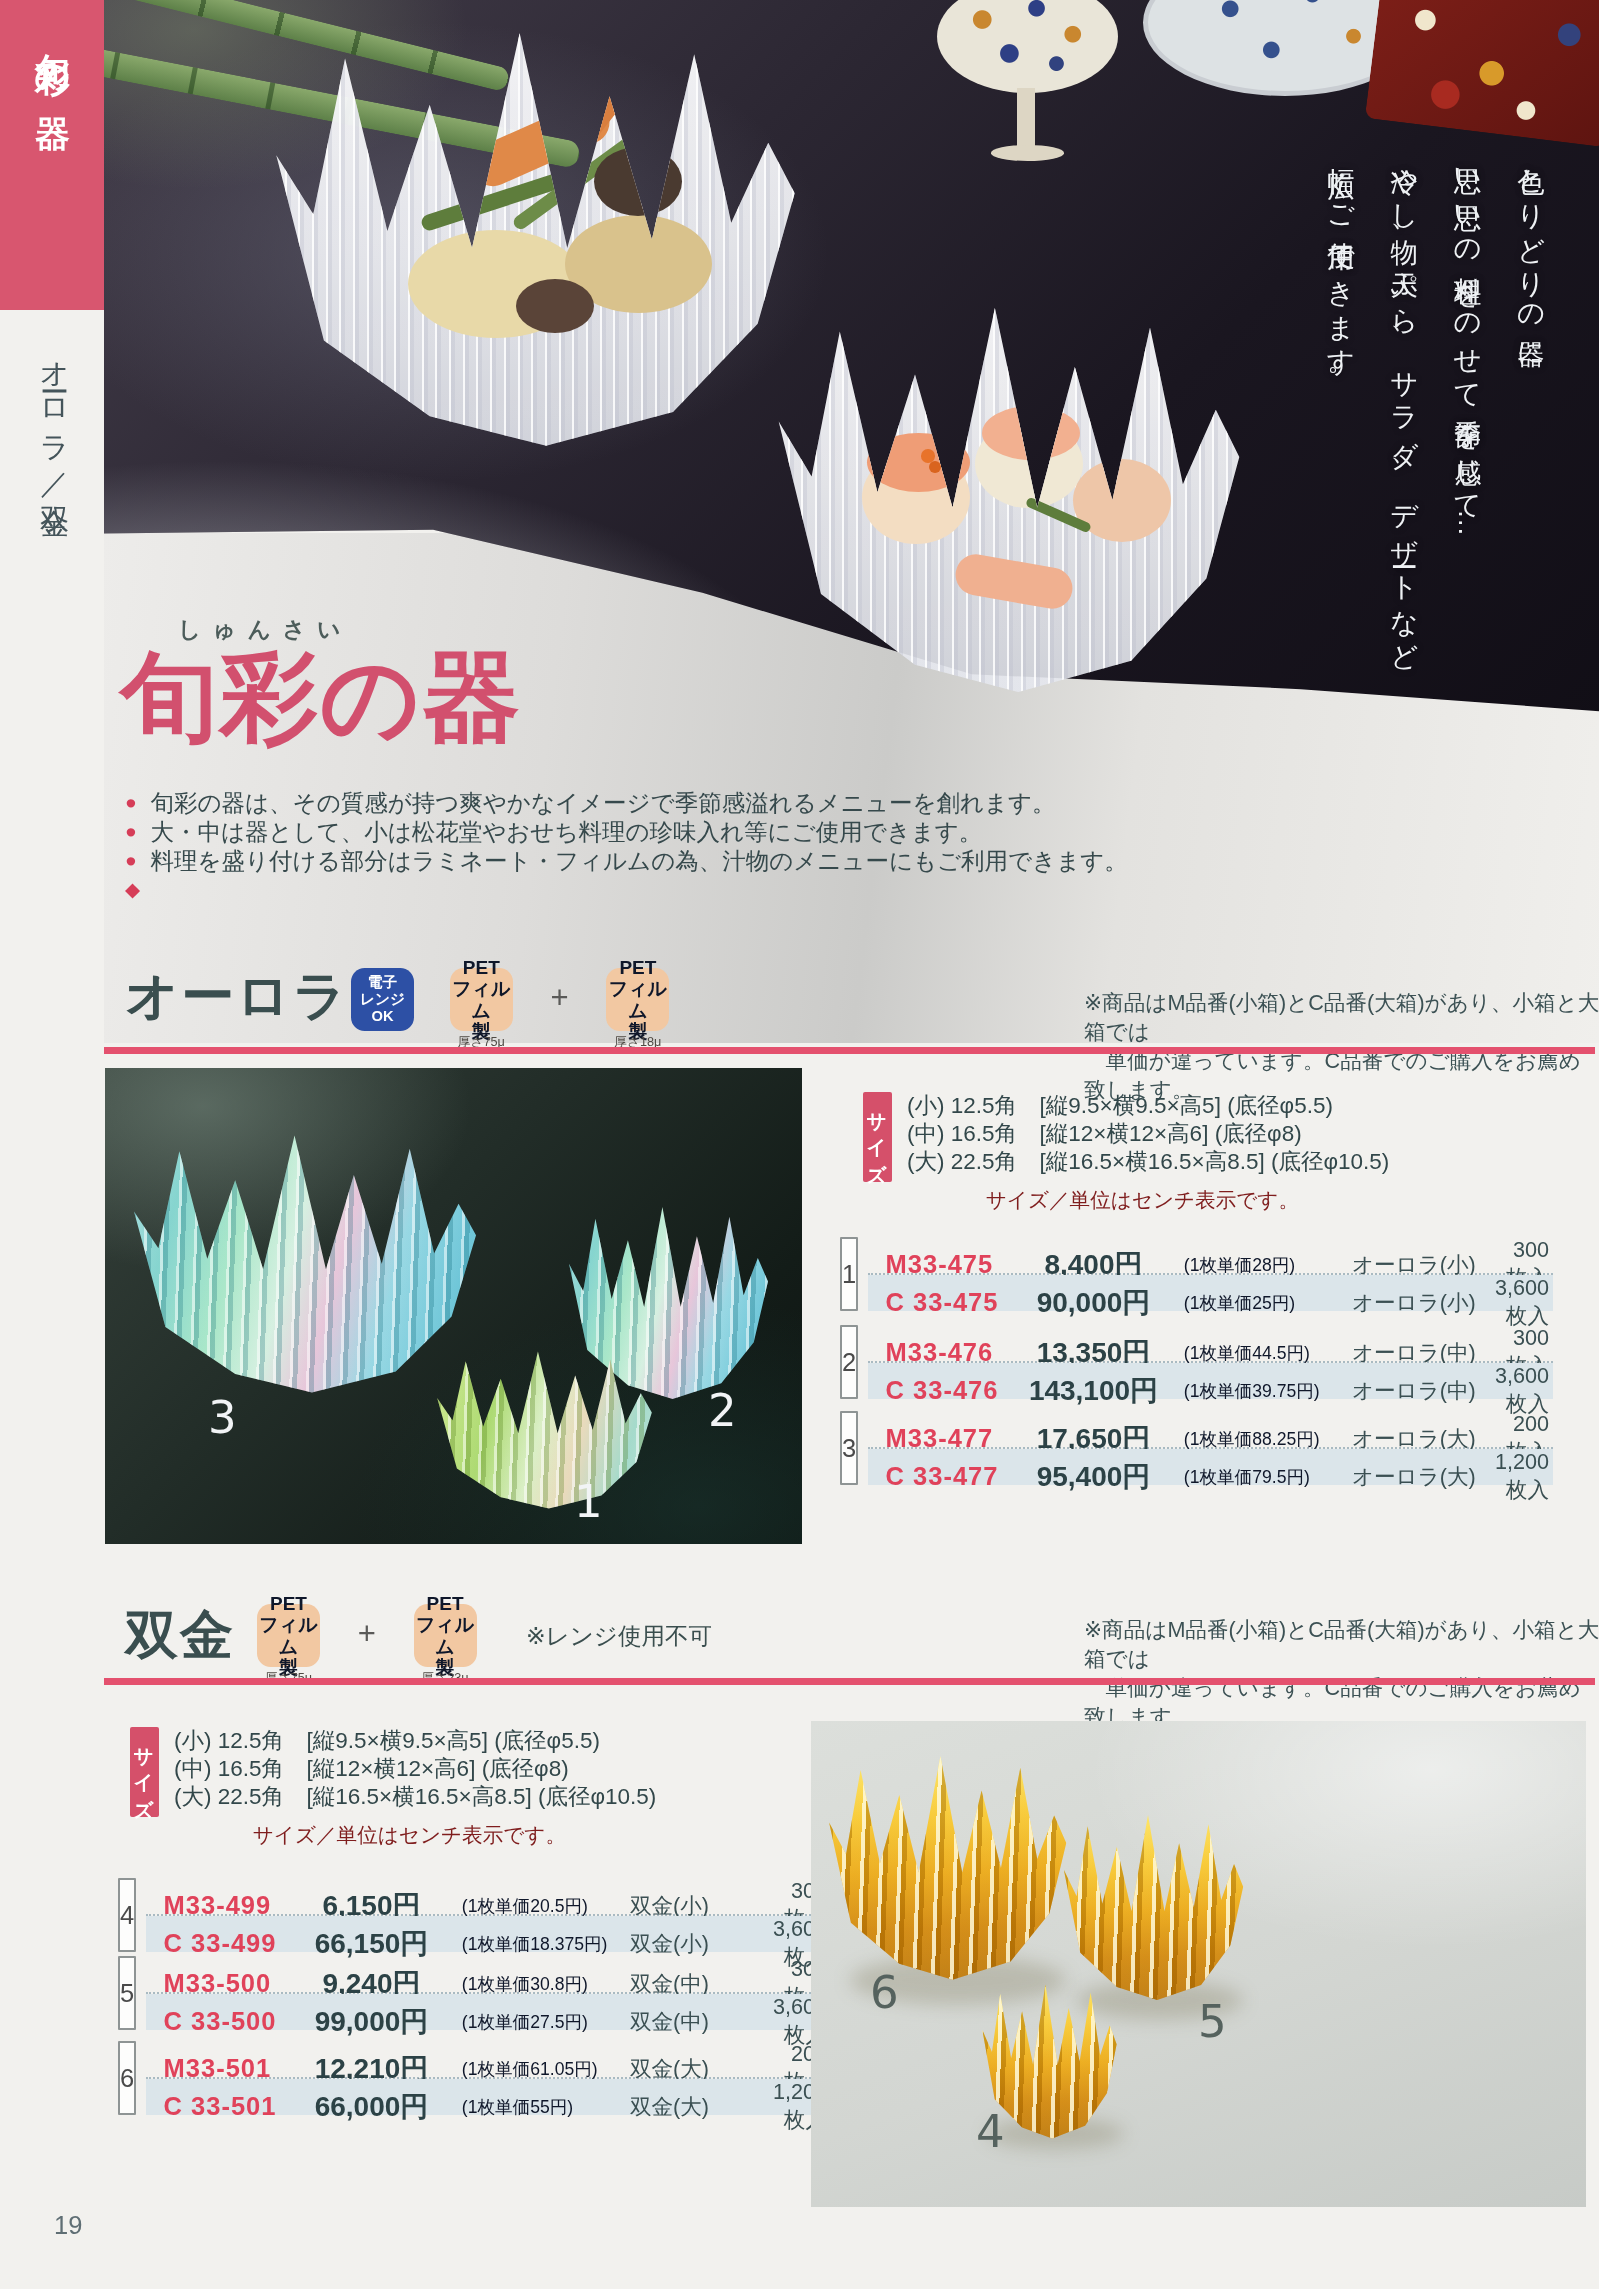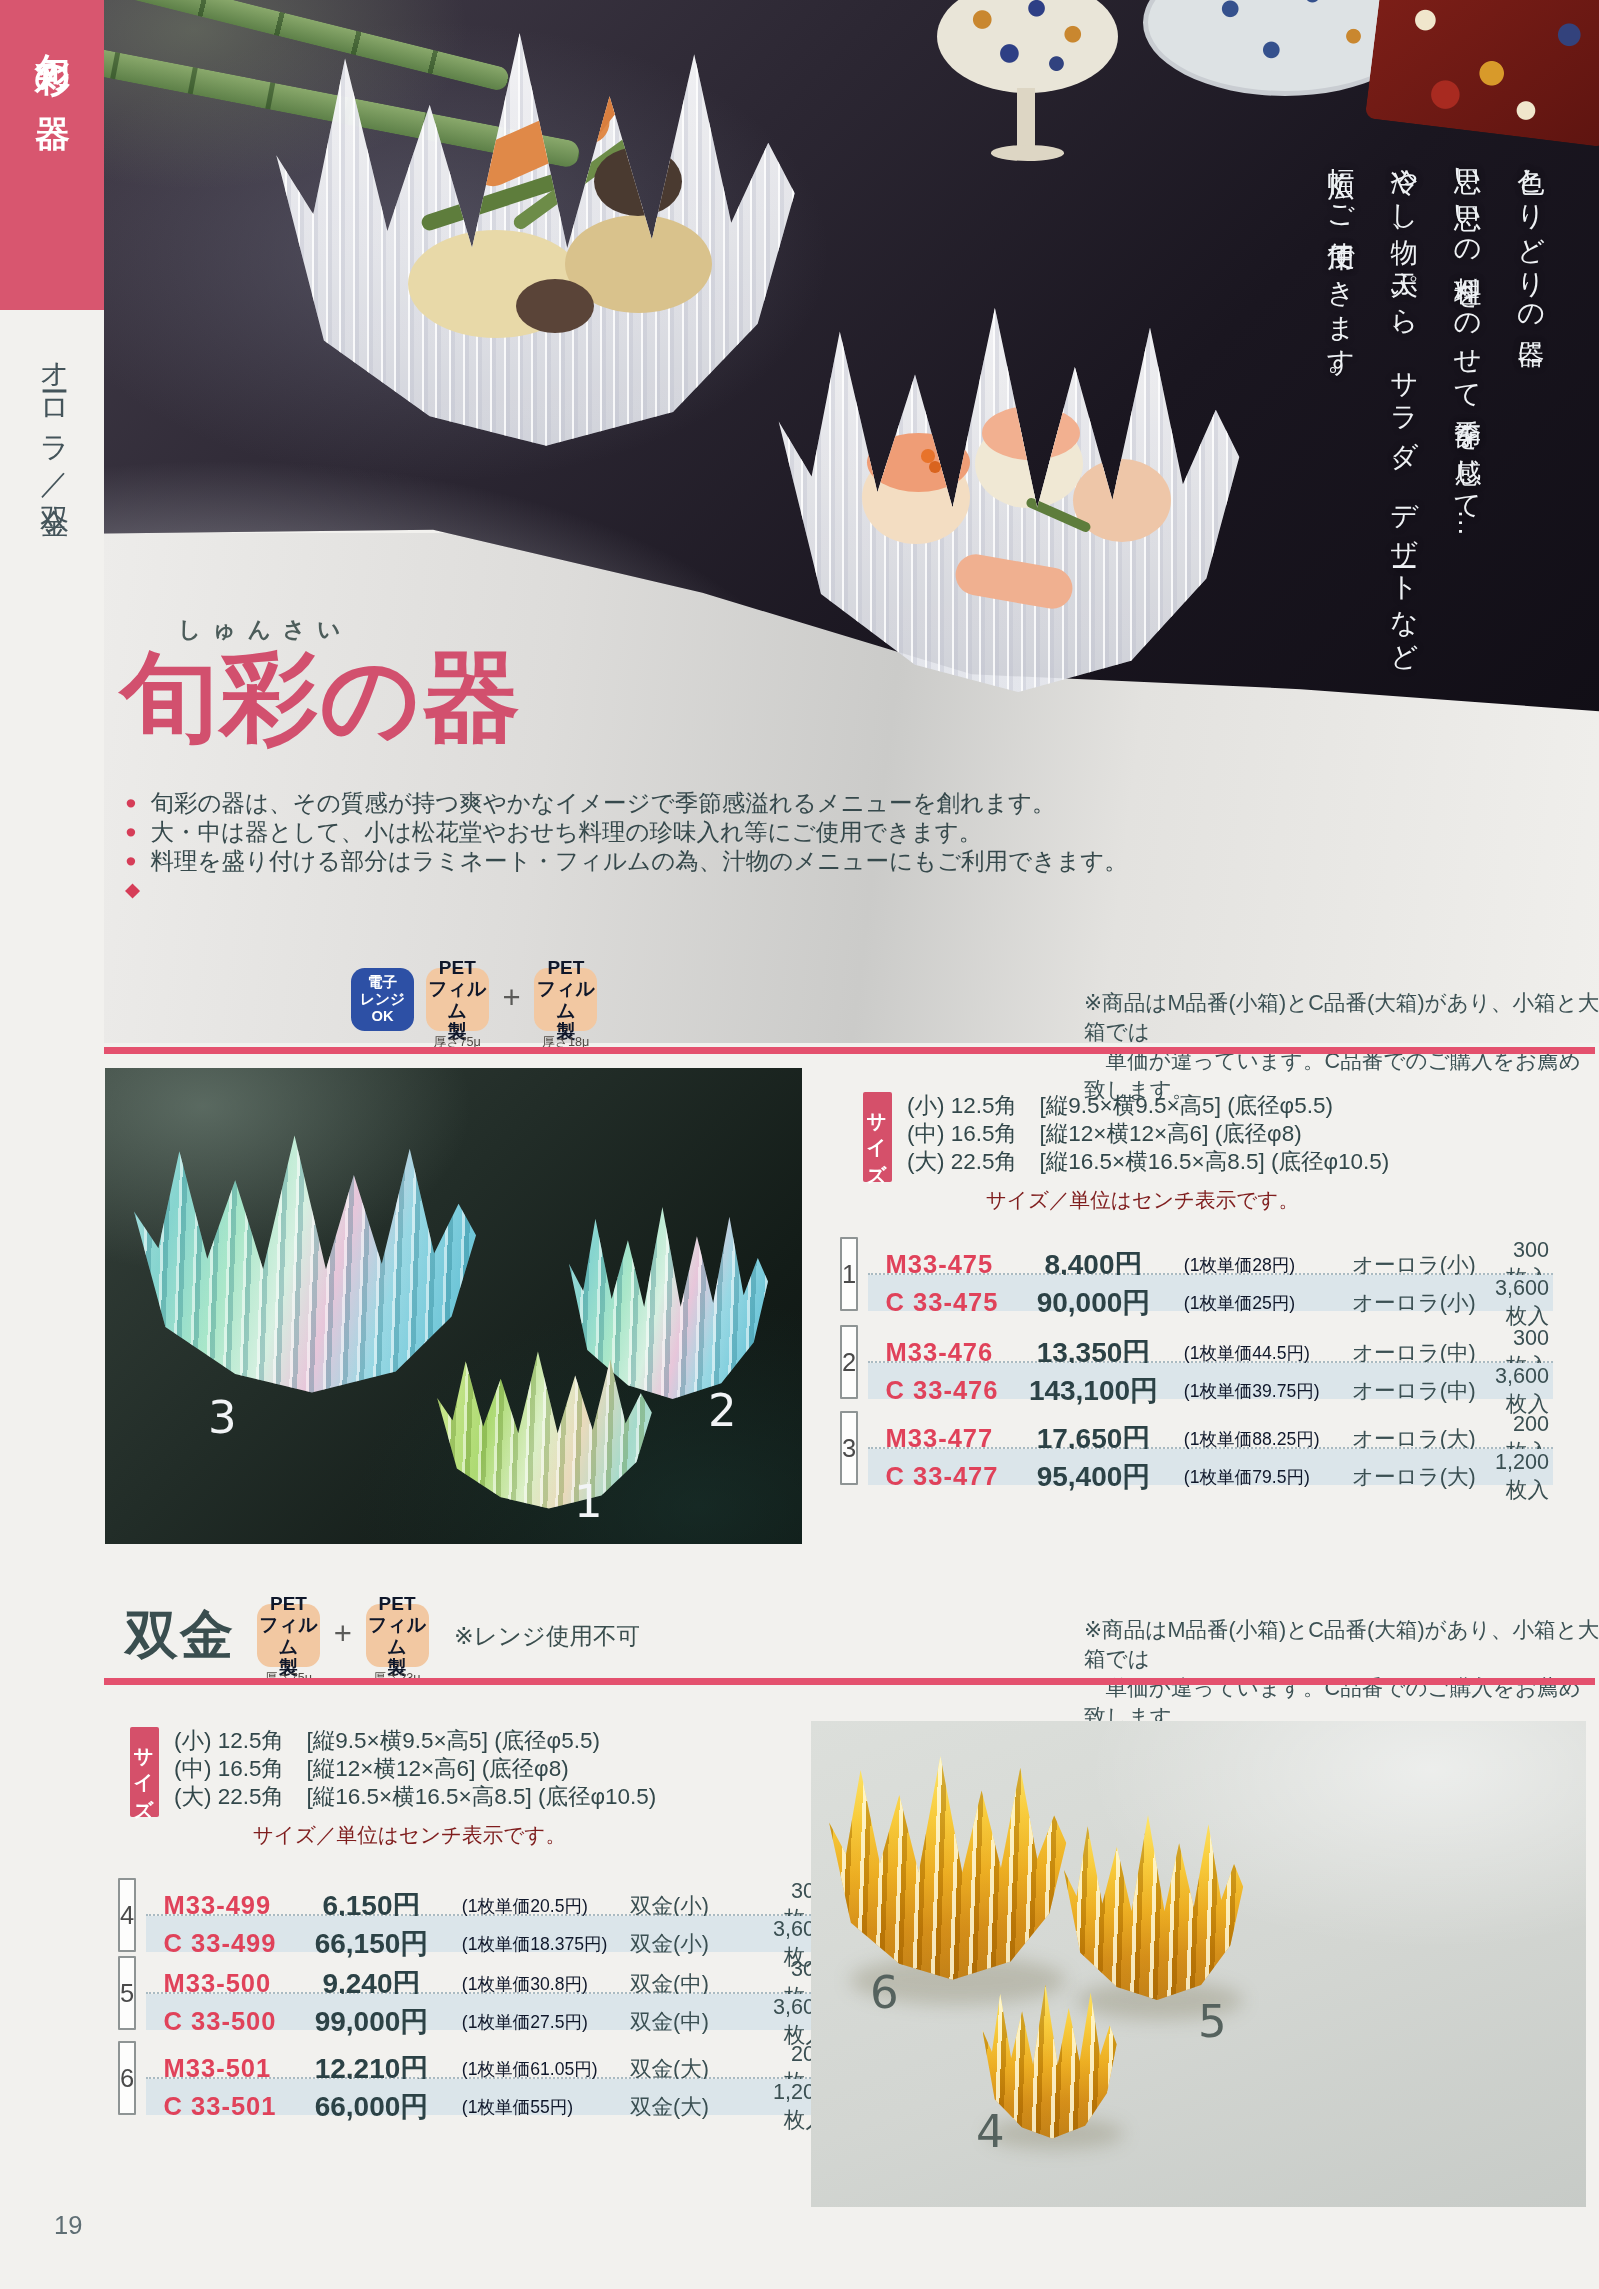"オーロラ" div.section-name { html: none -> <div>オーロラ</div> }
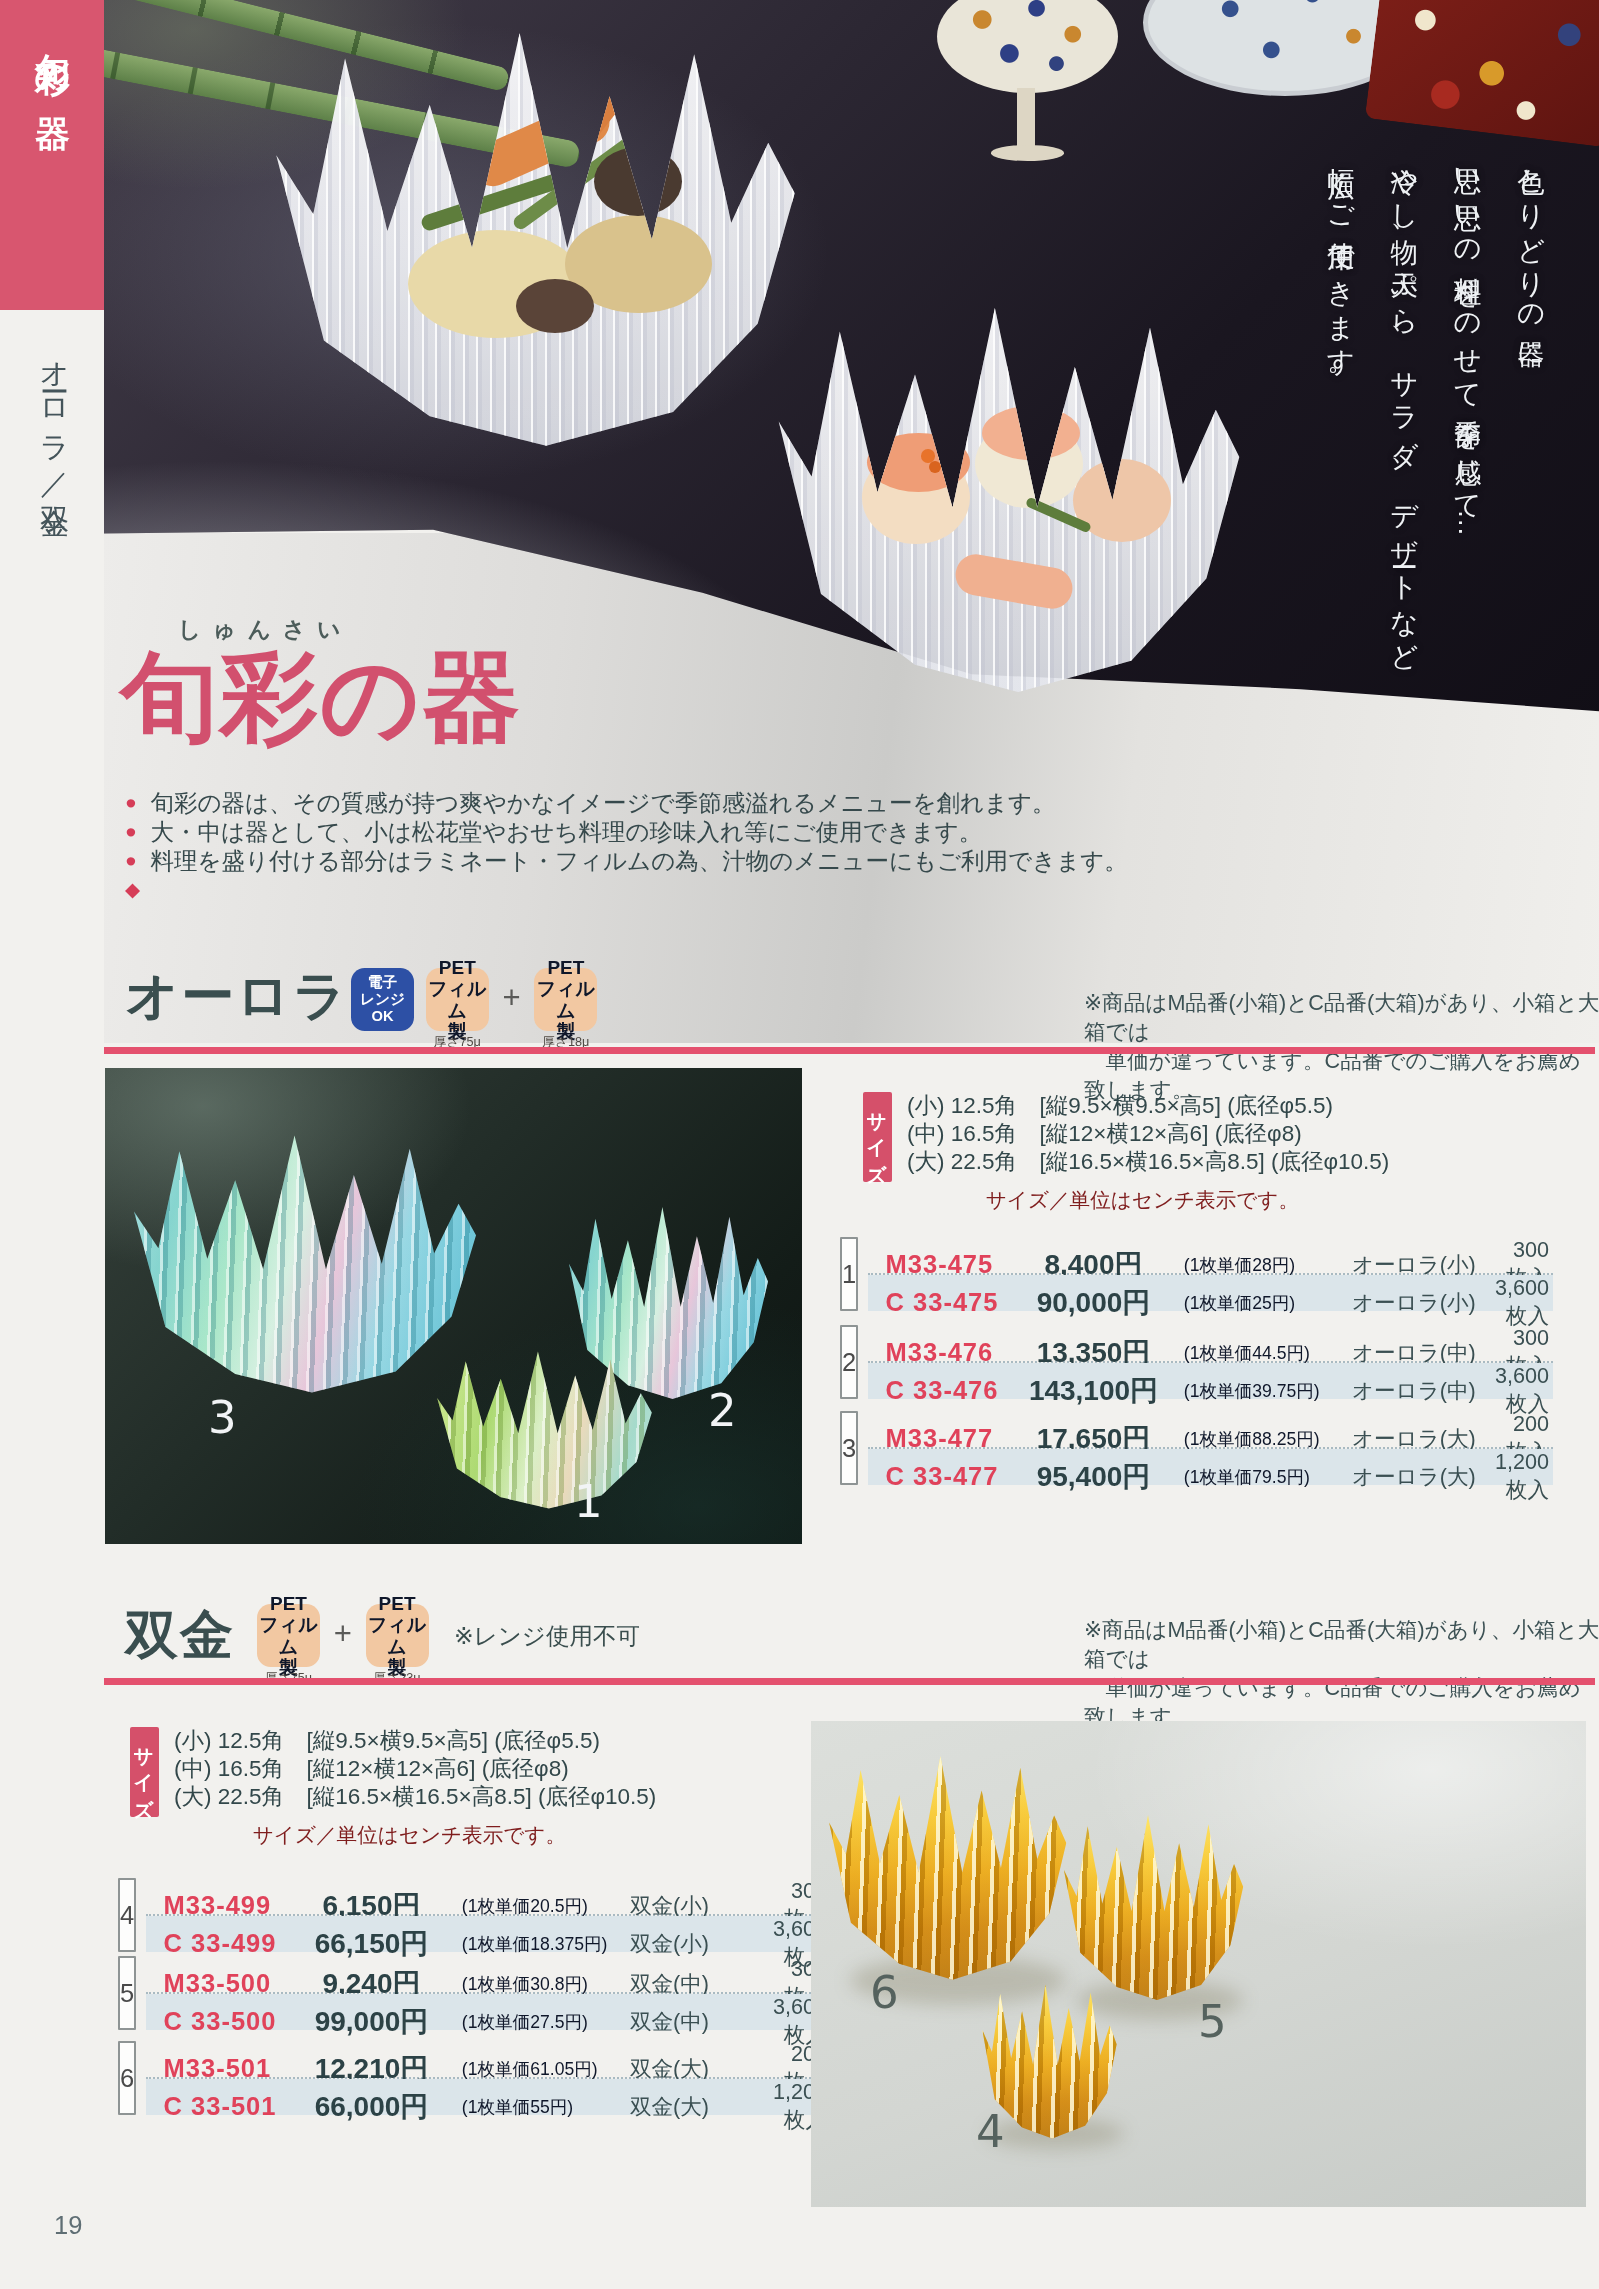"電子" .badges { gap: none -> 24px }
